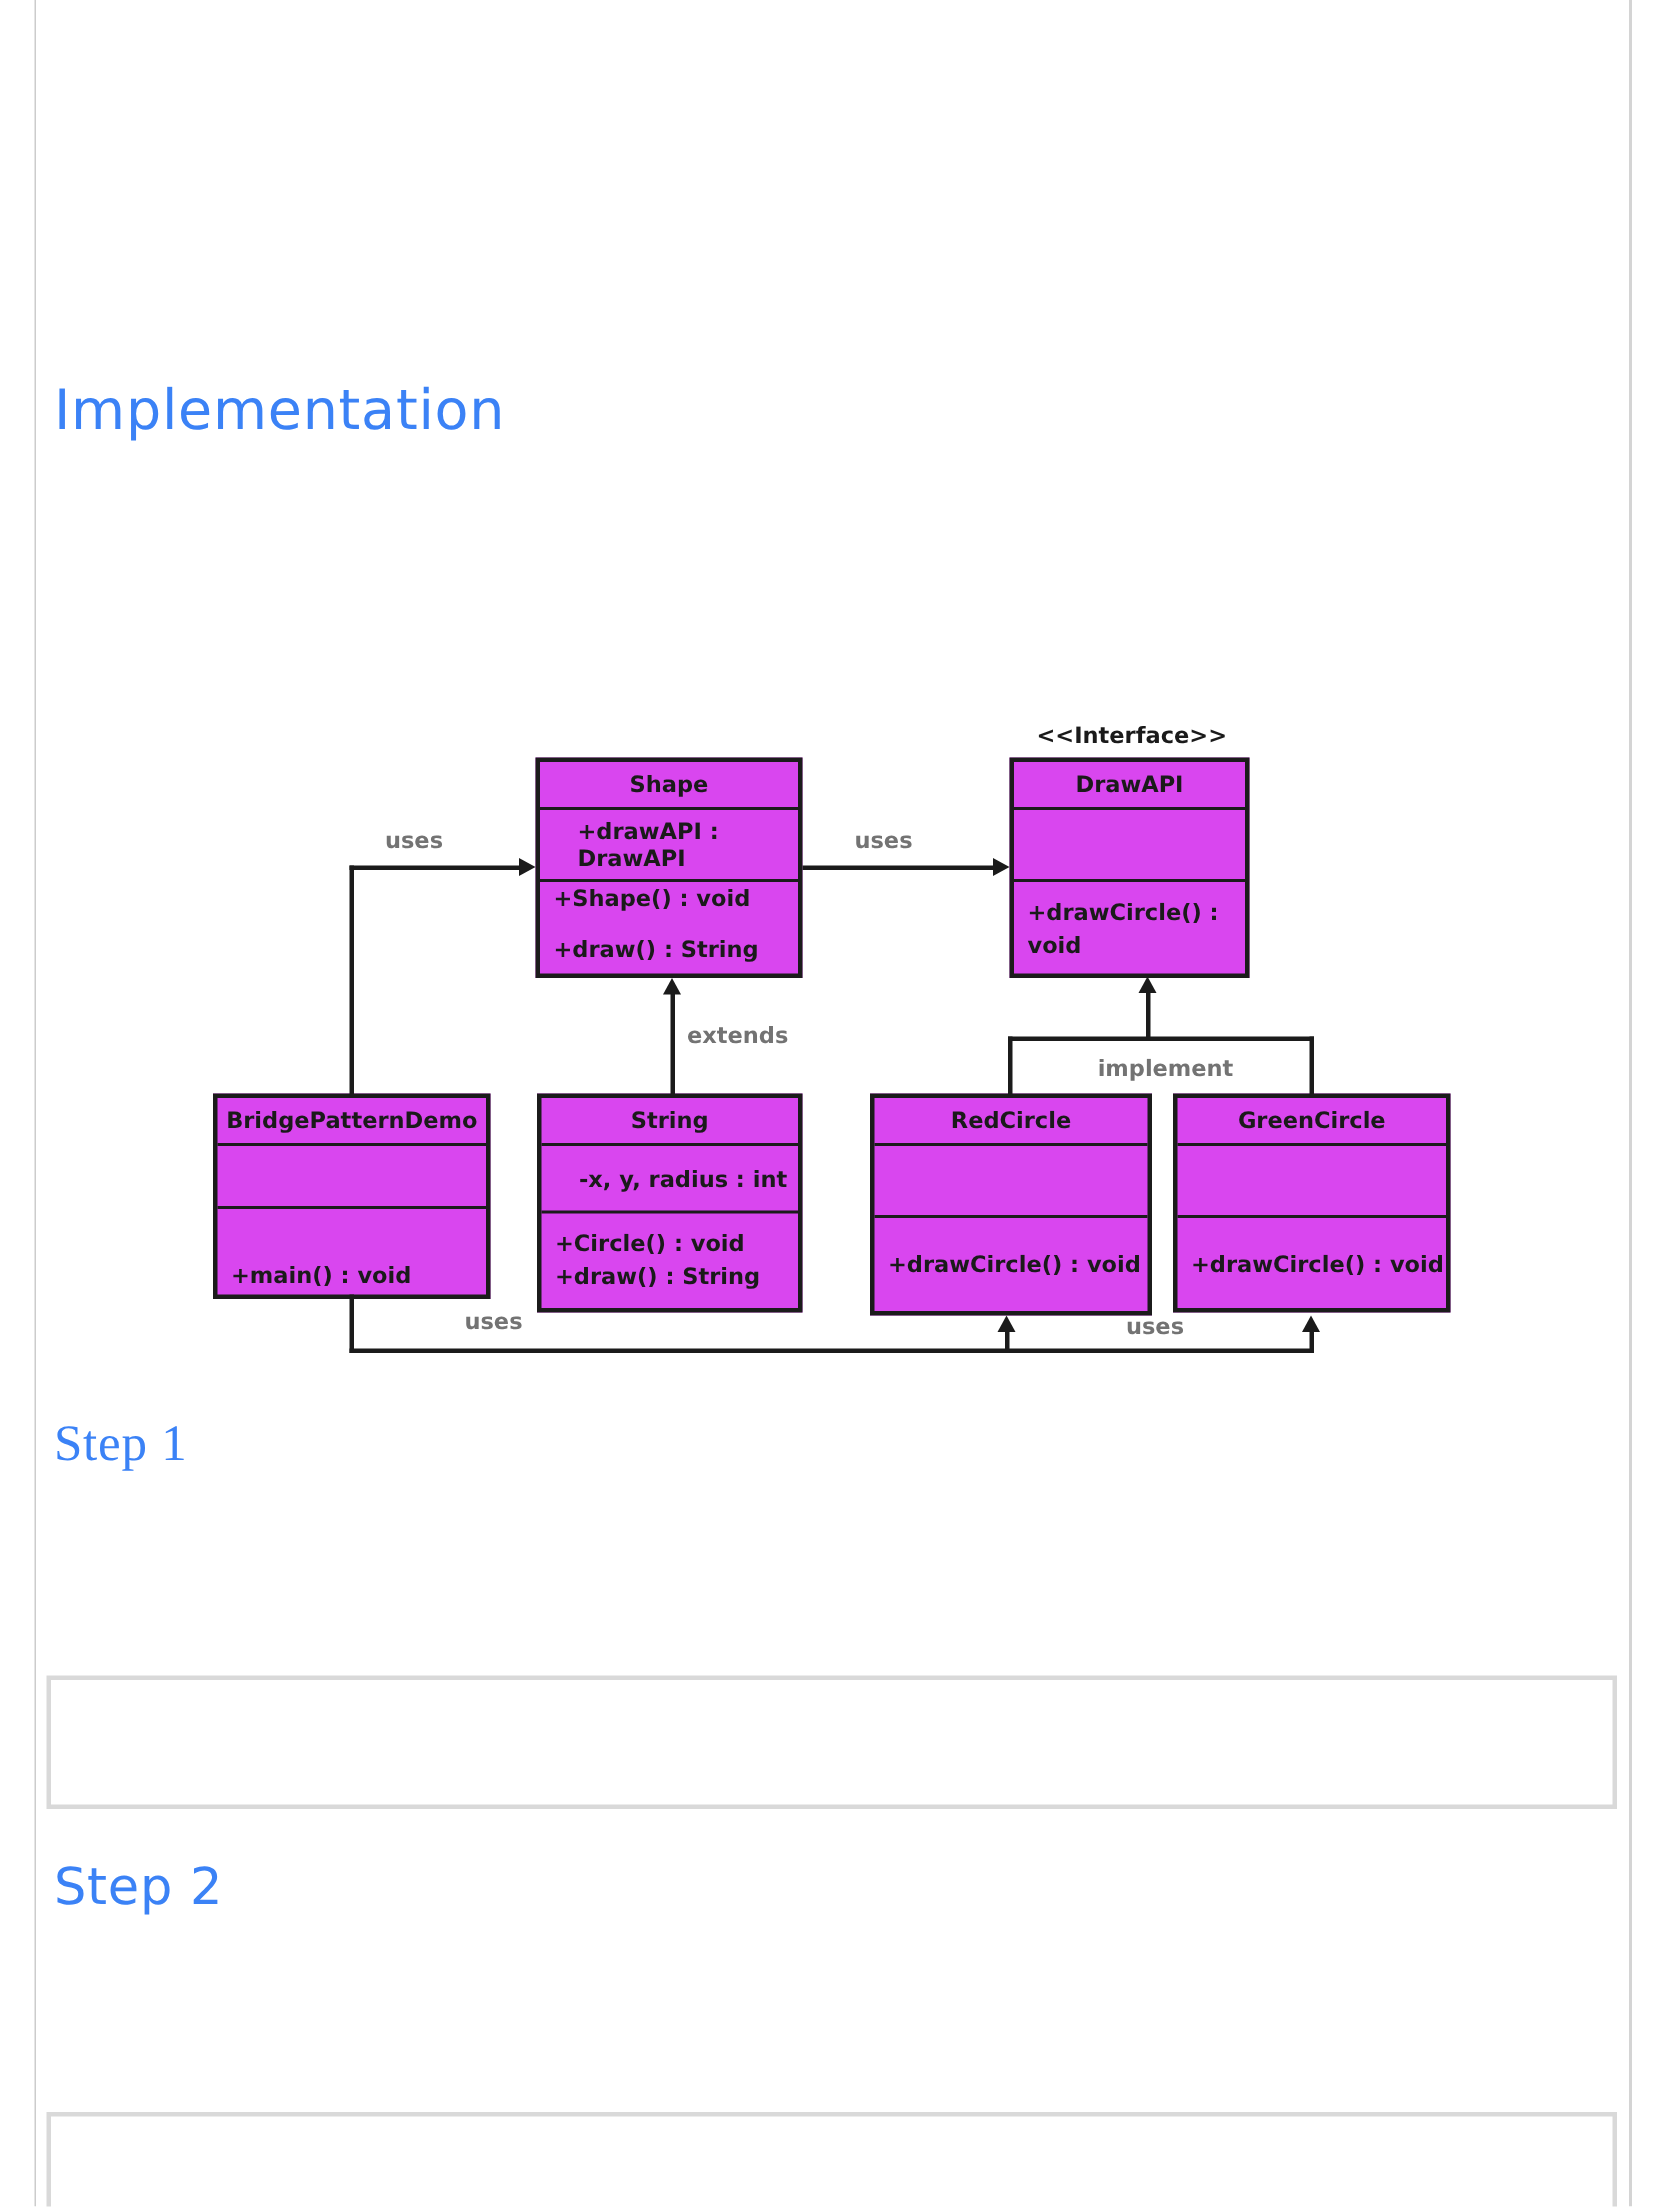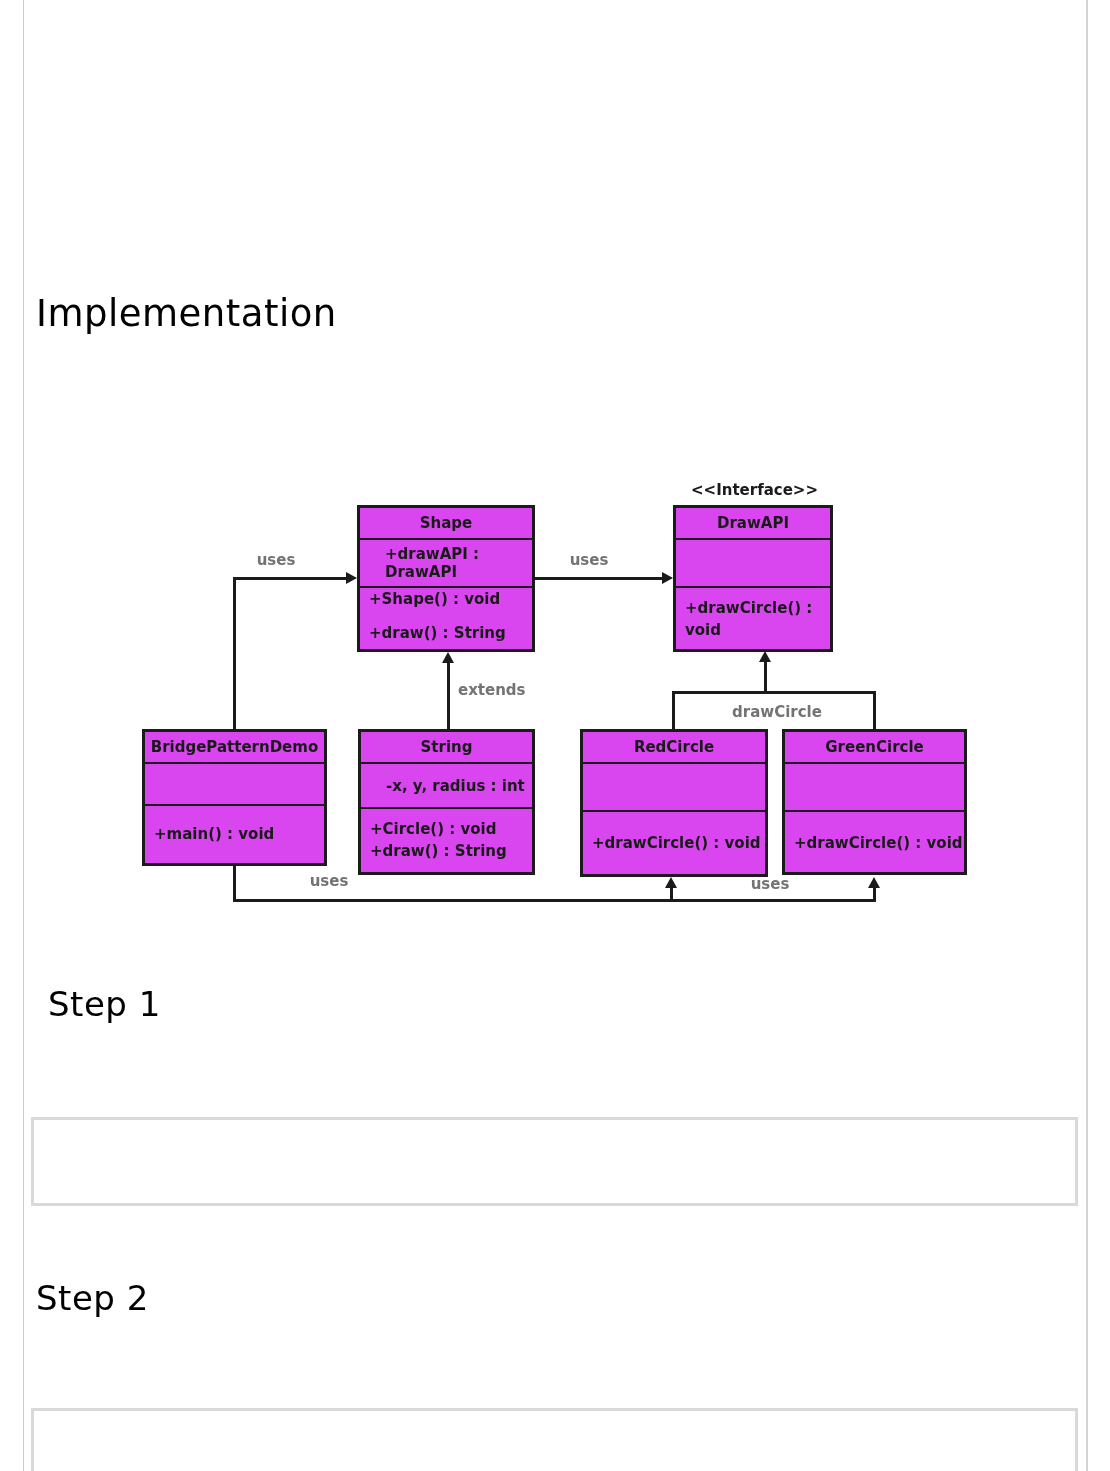"Implementation" .watermark-heading { color: #000000 -> #3b82f6; margin-top: 40px -> none }
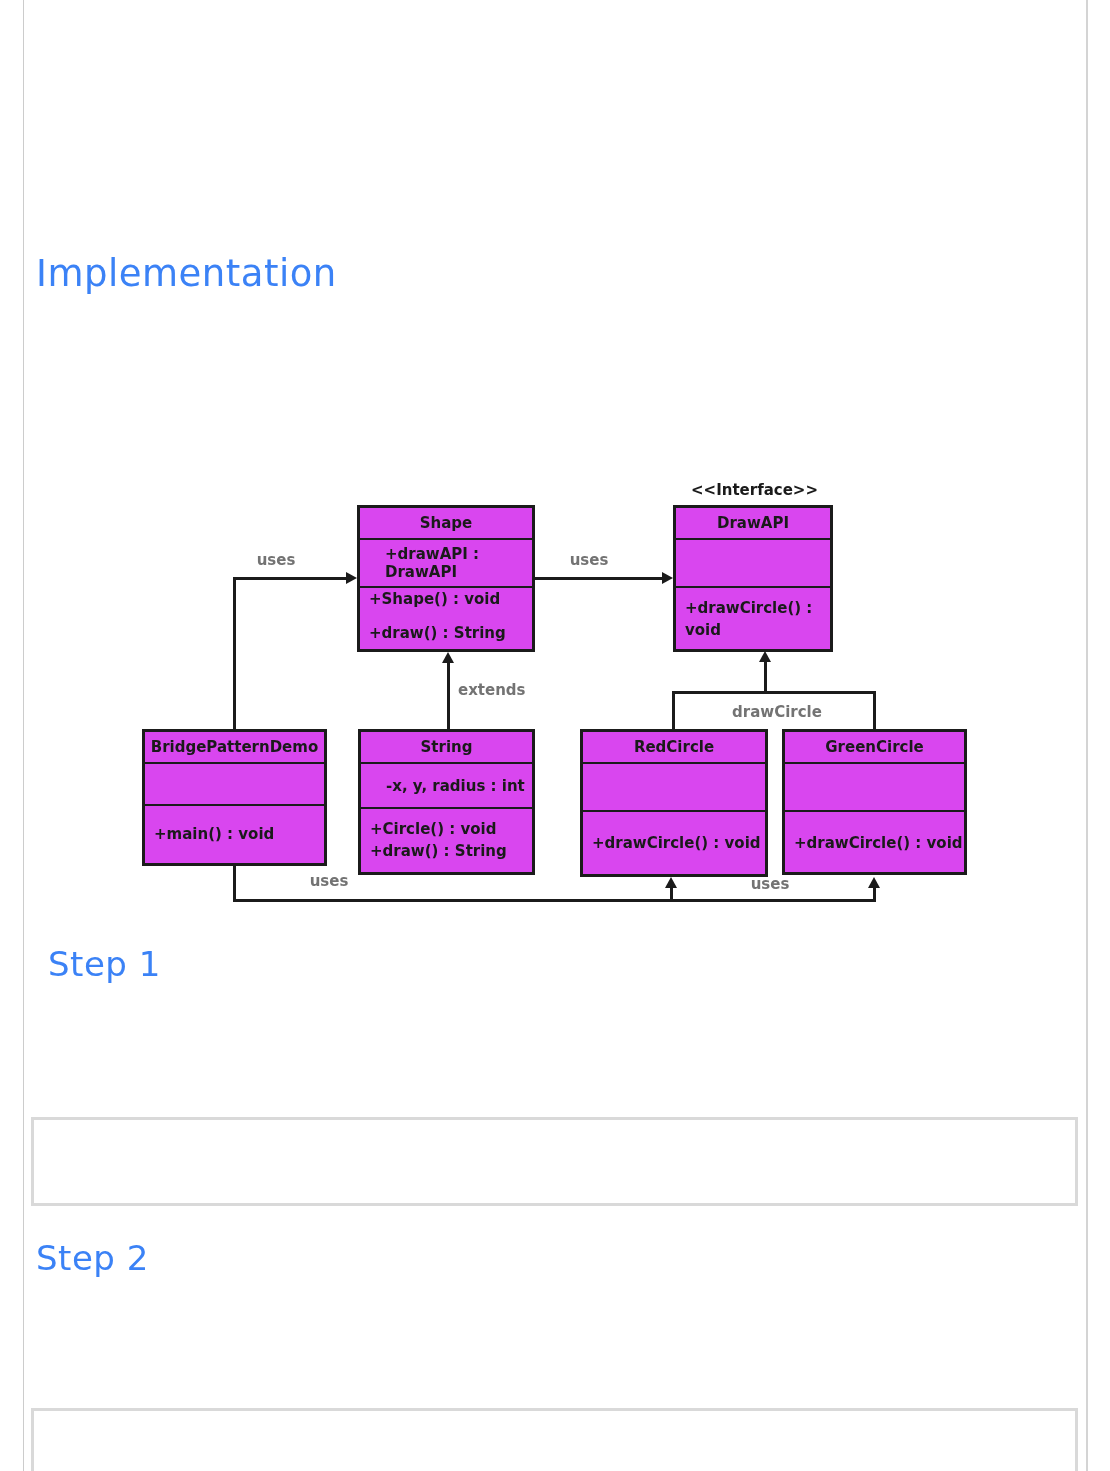"drawCircle" div.rel-label { text: drawCircle -> implement }
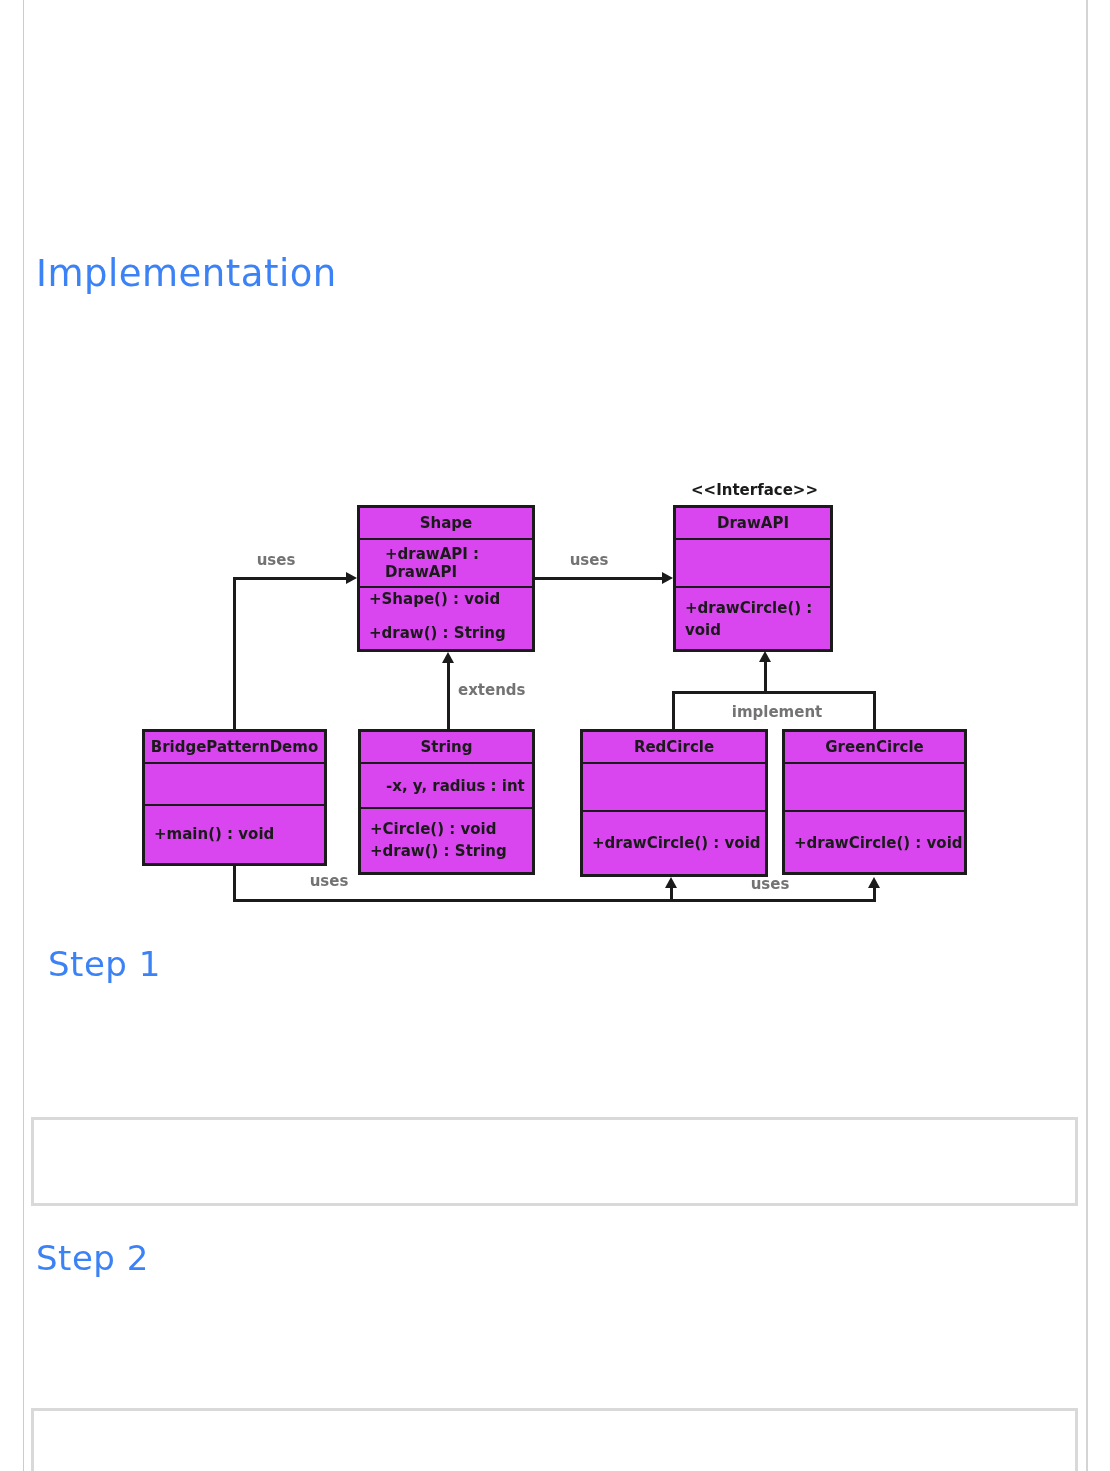"+main() : void" div.uml-methods { justify-content: none -> flex-end }
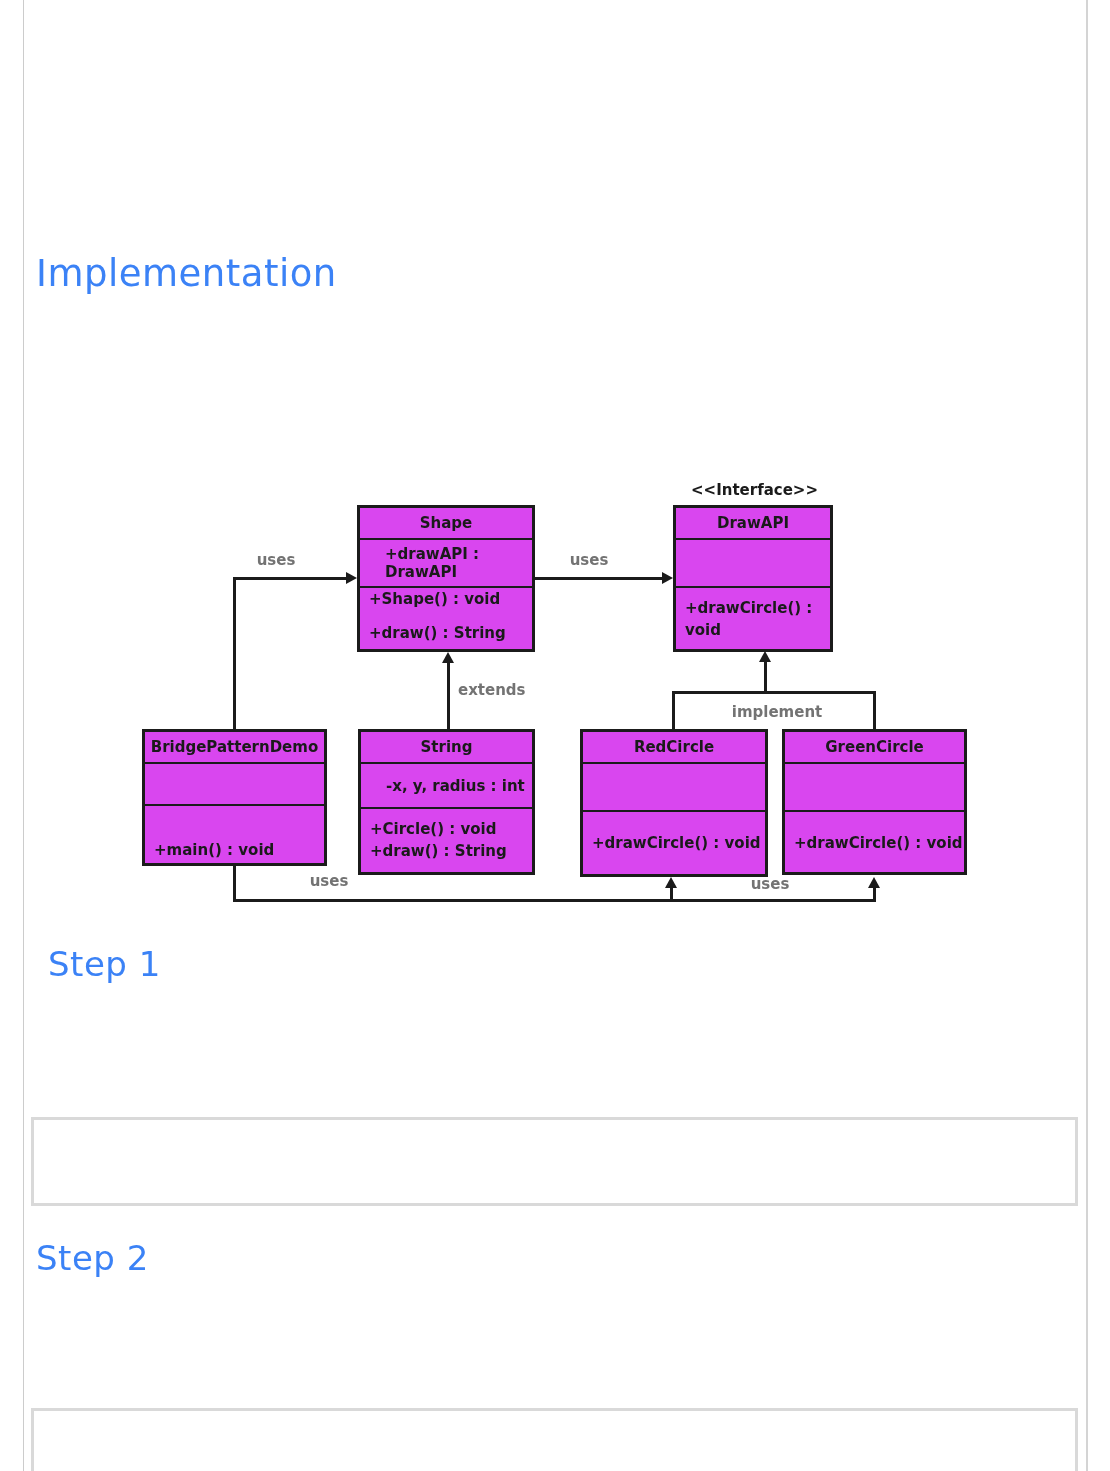"Step 1" #h-step1 { font-family: none -> Liberation Serif, serif; left: 48px -> 36px }
